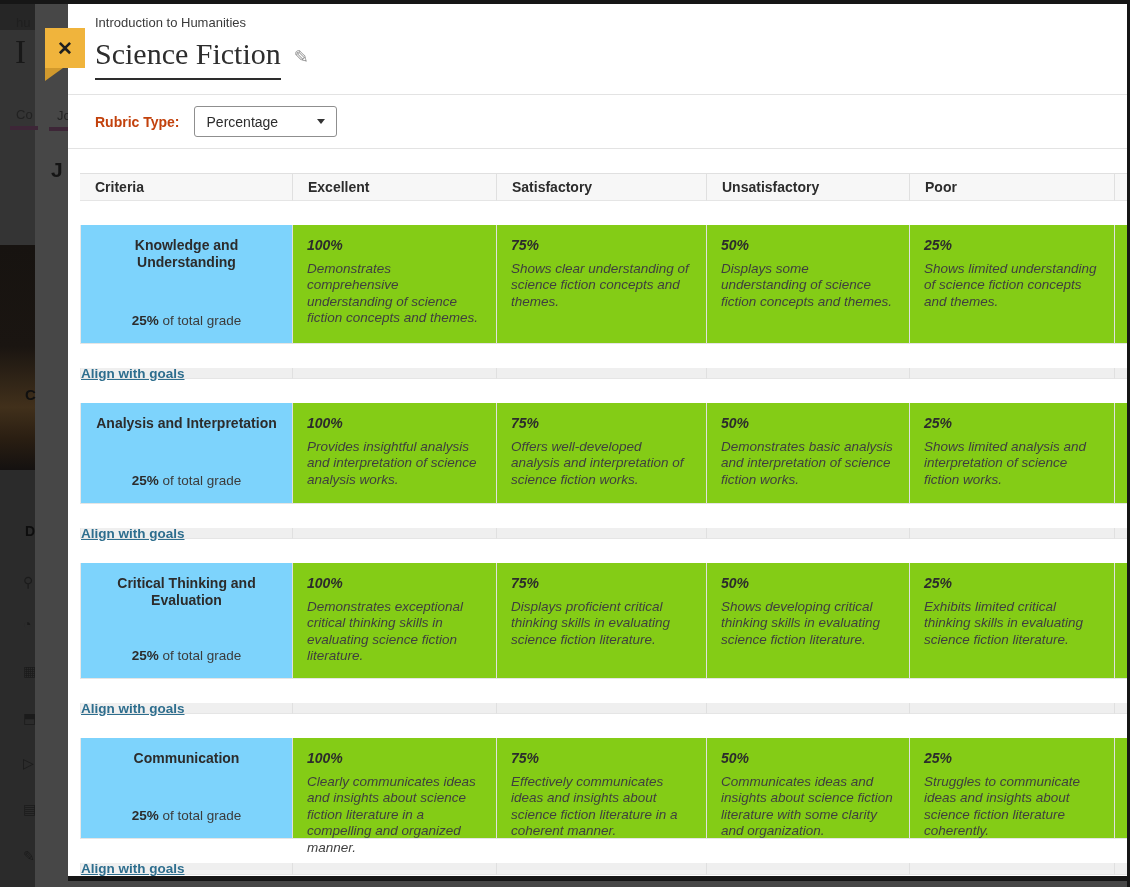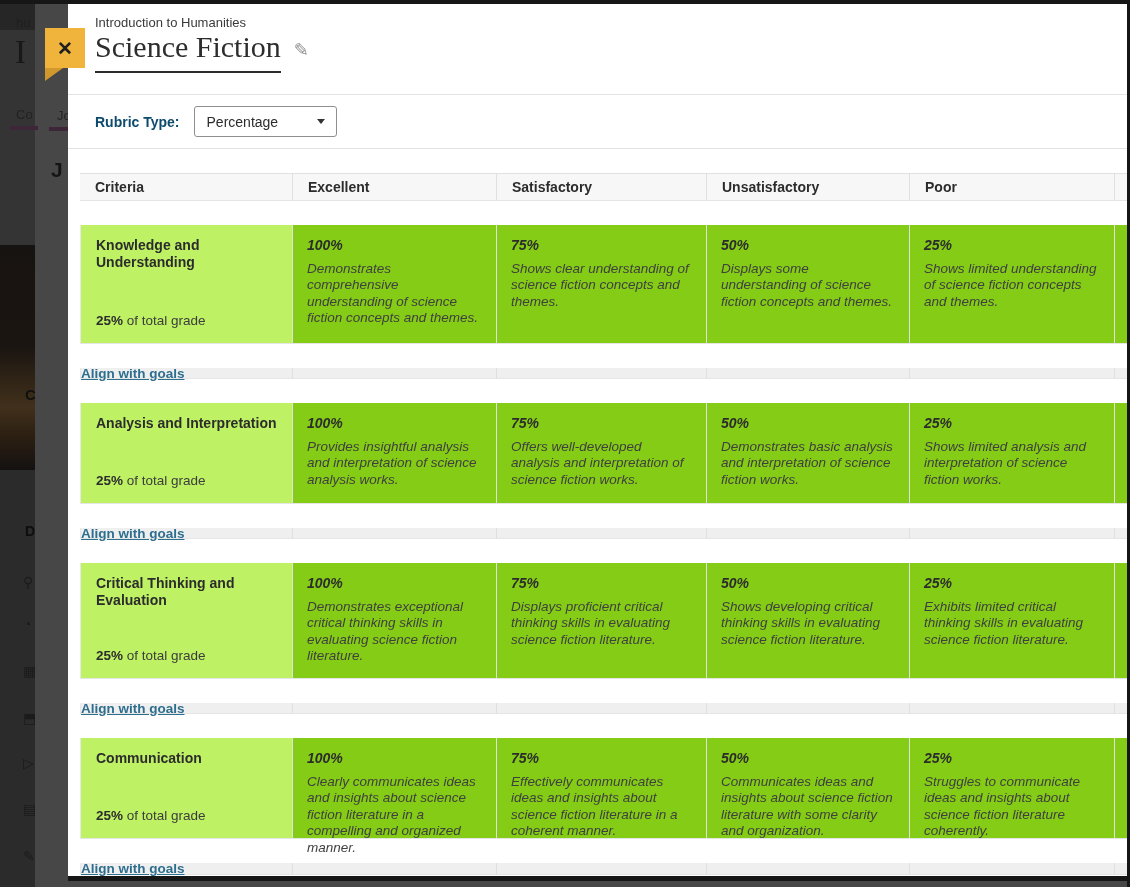"Introduction to Humanities" .breadcrumb { margin-bottom: none -> 7px }
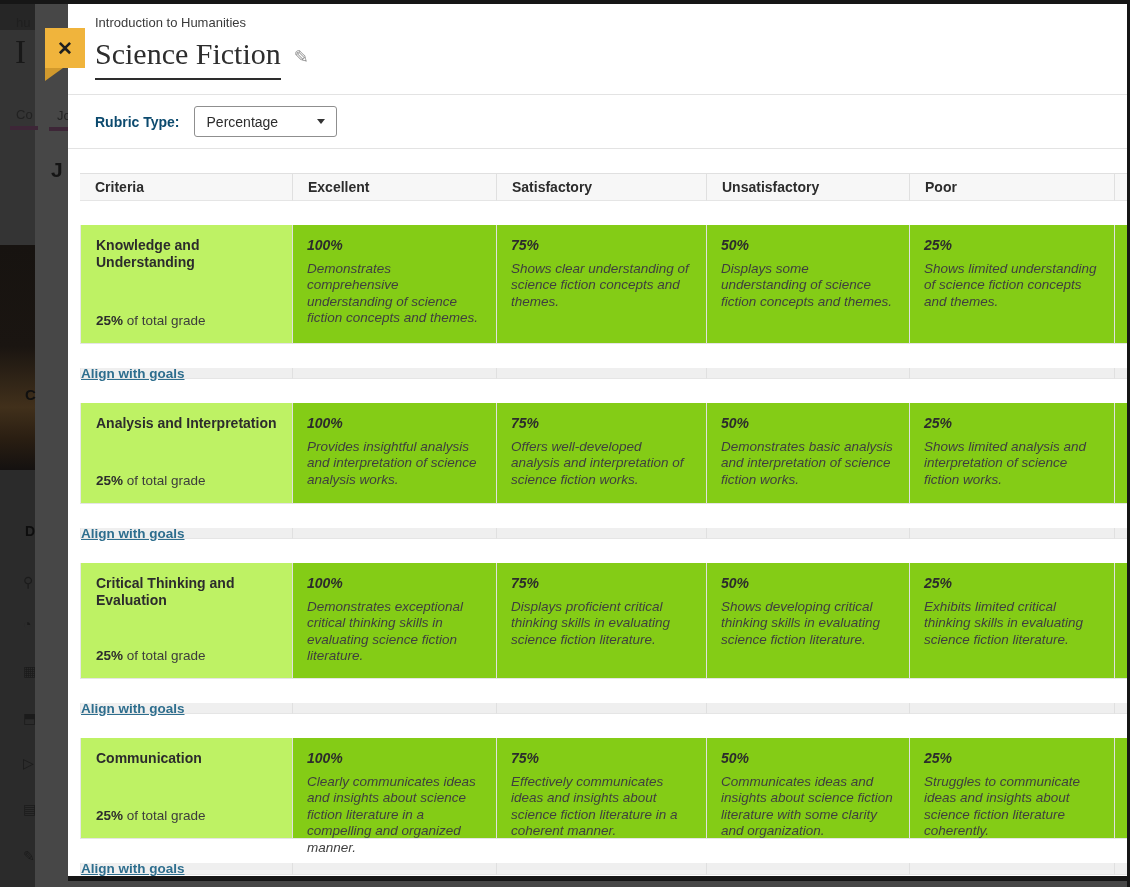"Rubric Type:" .rubric-label { color: #0c4a6e -> #c2410c }
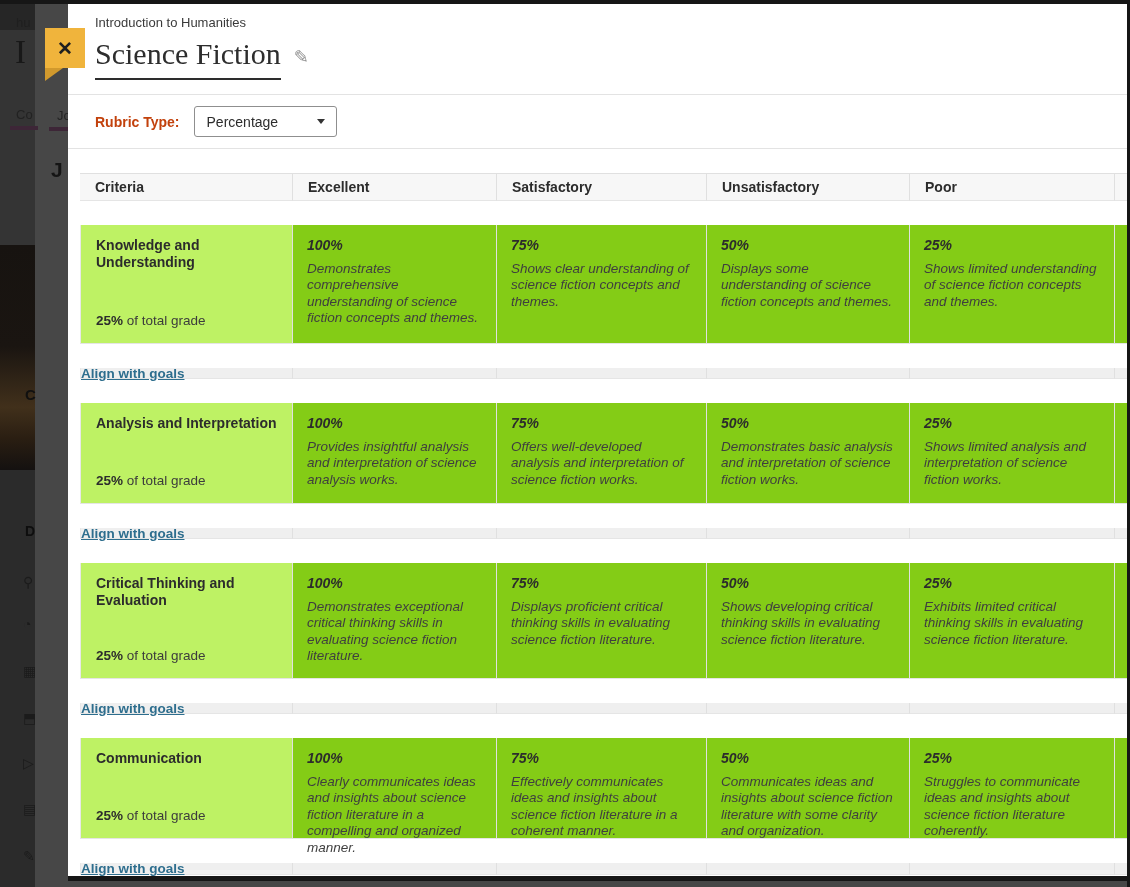"Knowledge and Understanding" .c-cell { background: #bef264 -> #7dd3fc; text-align: none -> center }
